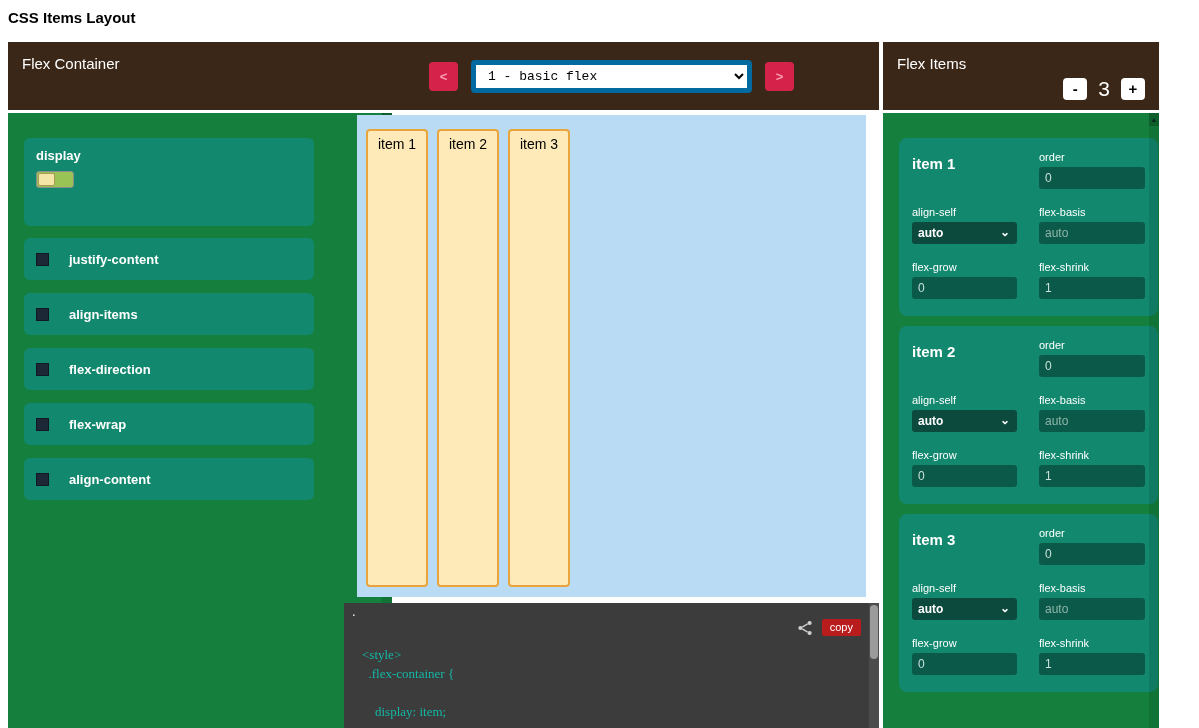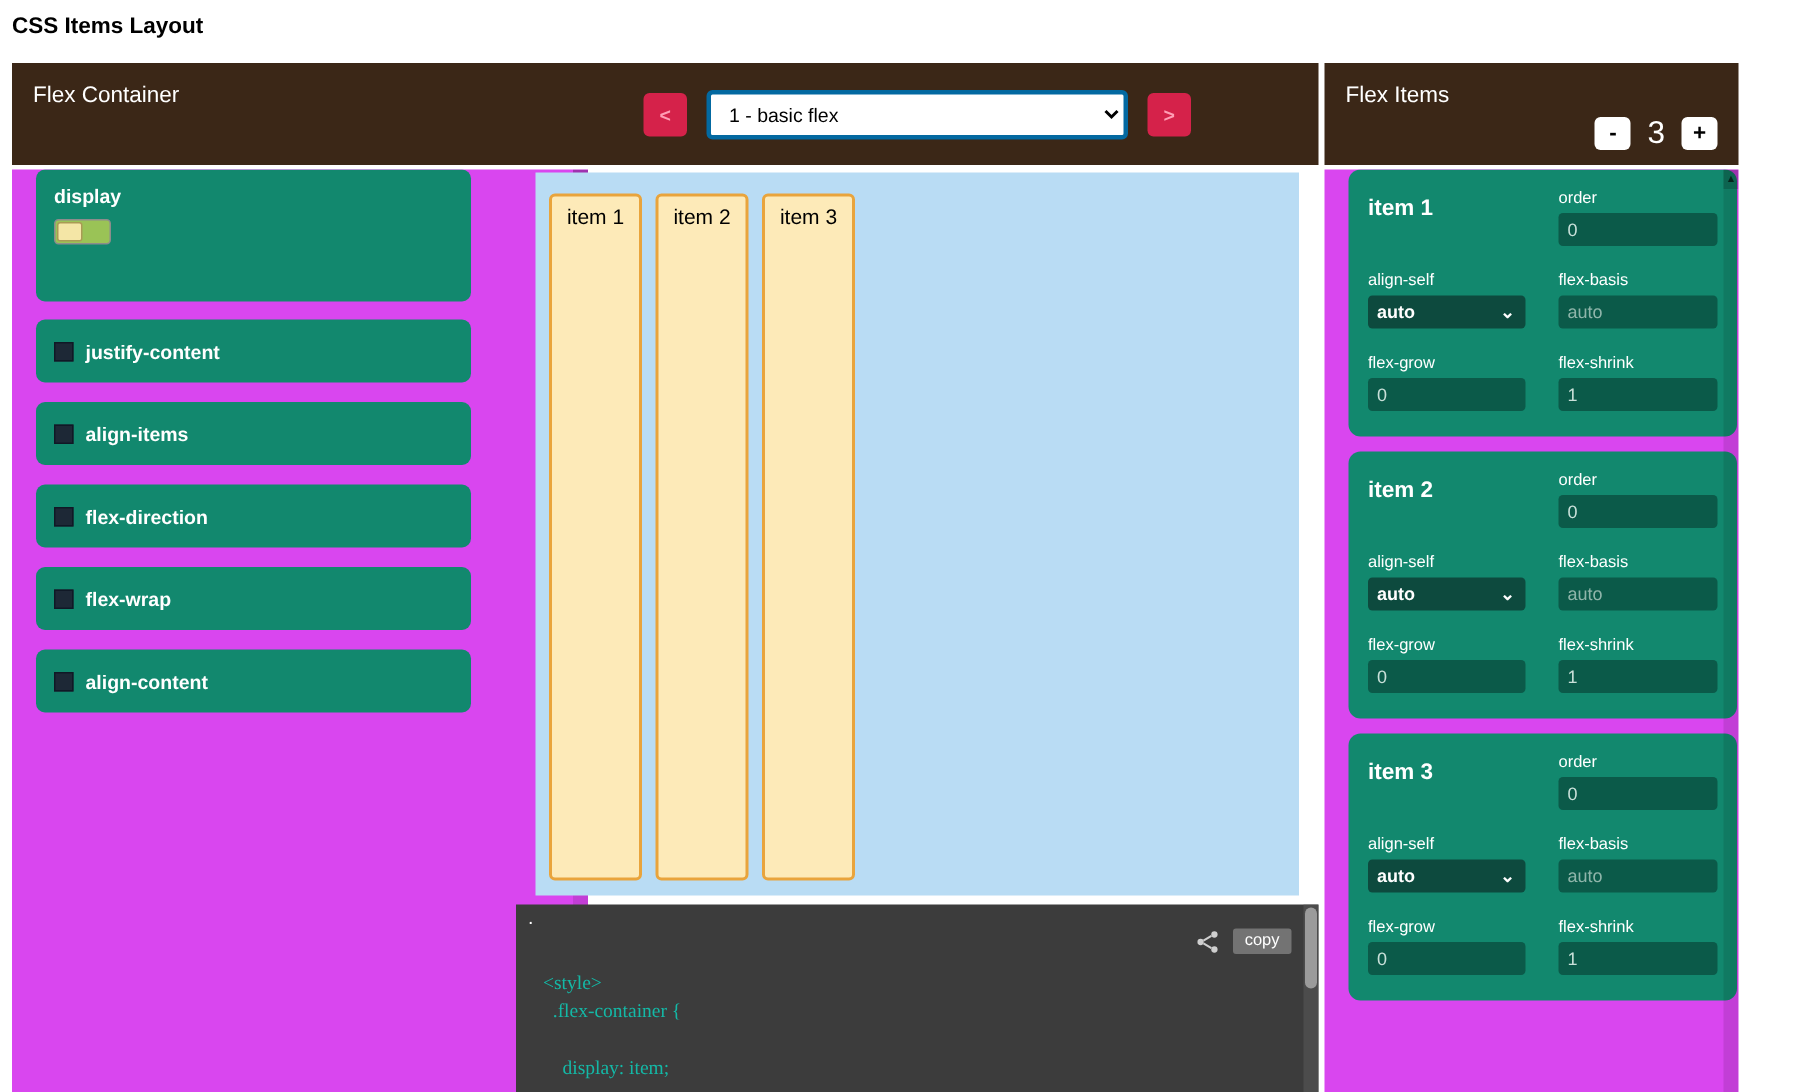"1 - basic flex" .preset-select { border: 3px solid #0369a1 -> 5px solid #0369a1; font-family: Liberation Sans, sans-serif -> Liberation Mono, monospace }
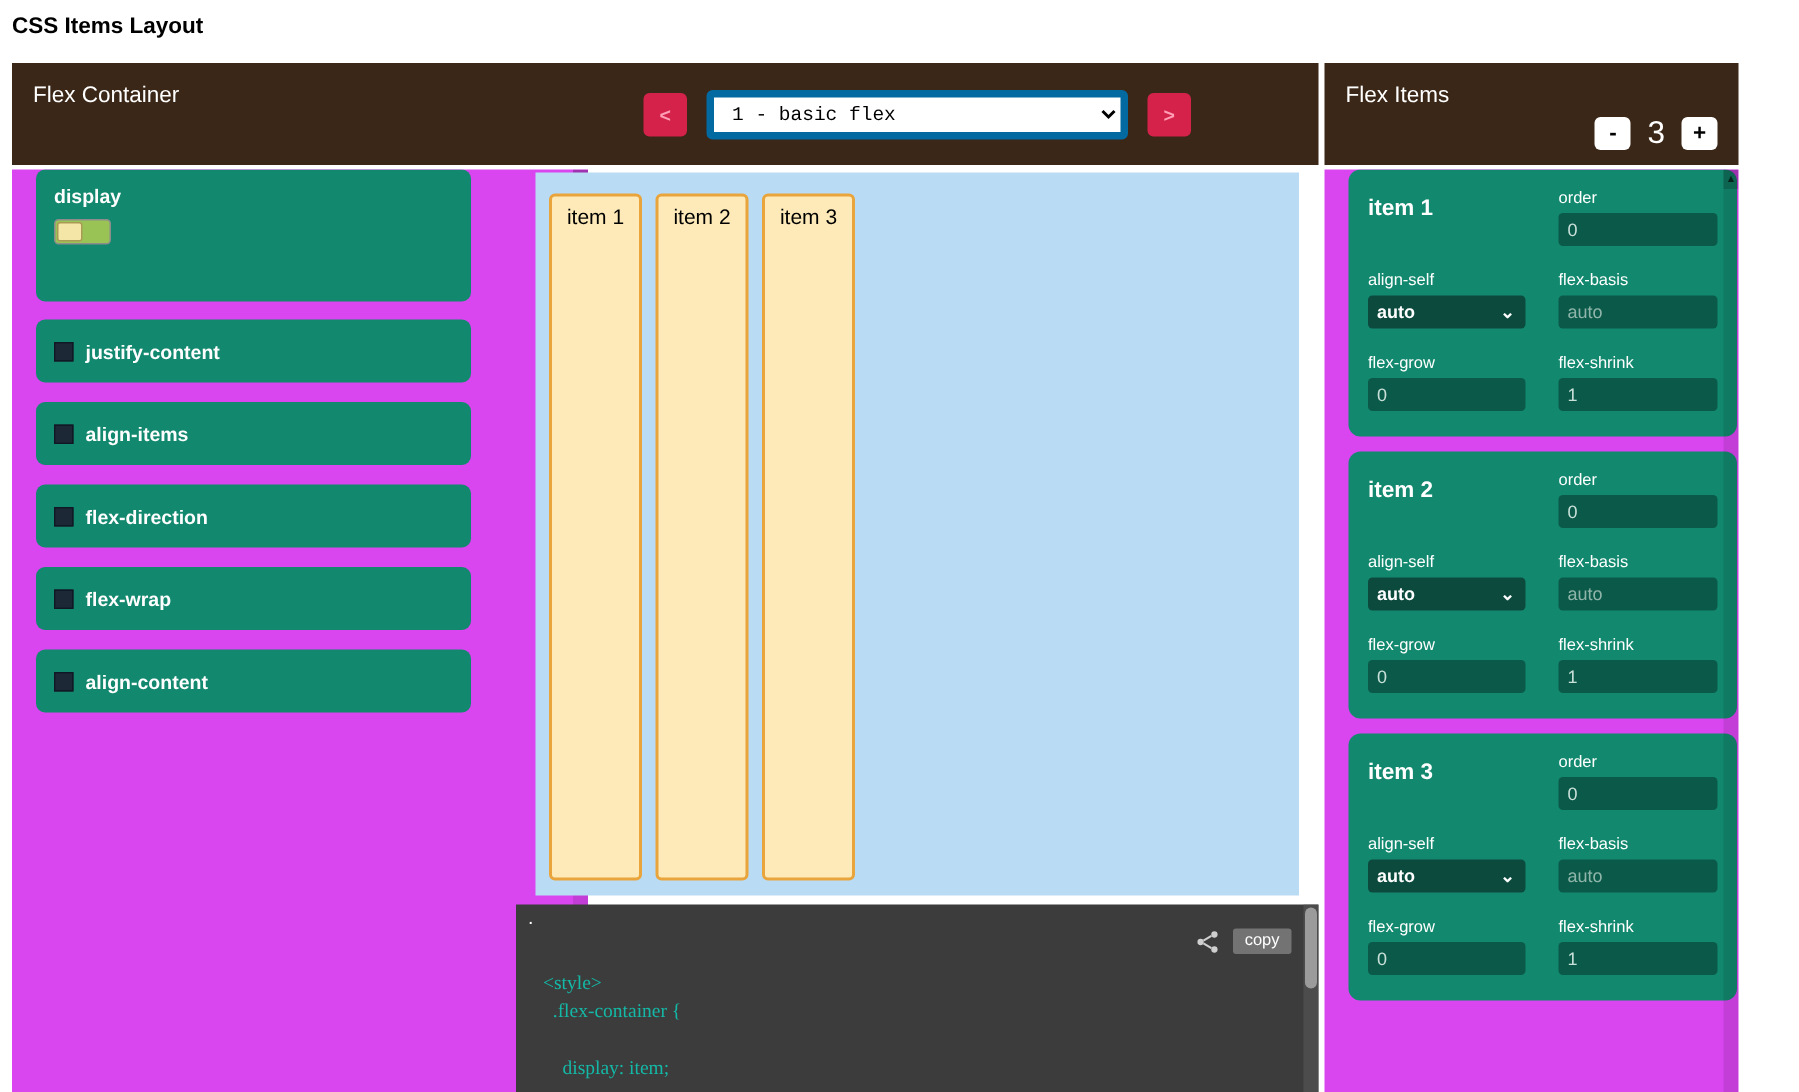"display" .panel-body { background: #d946ef -> #15803d; padding-top: none -> 25px }
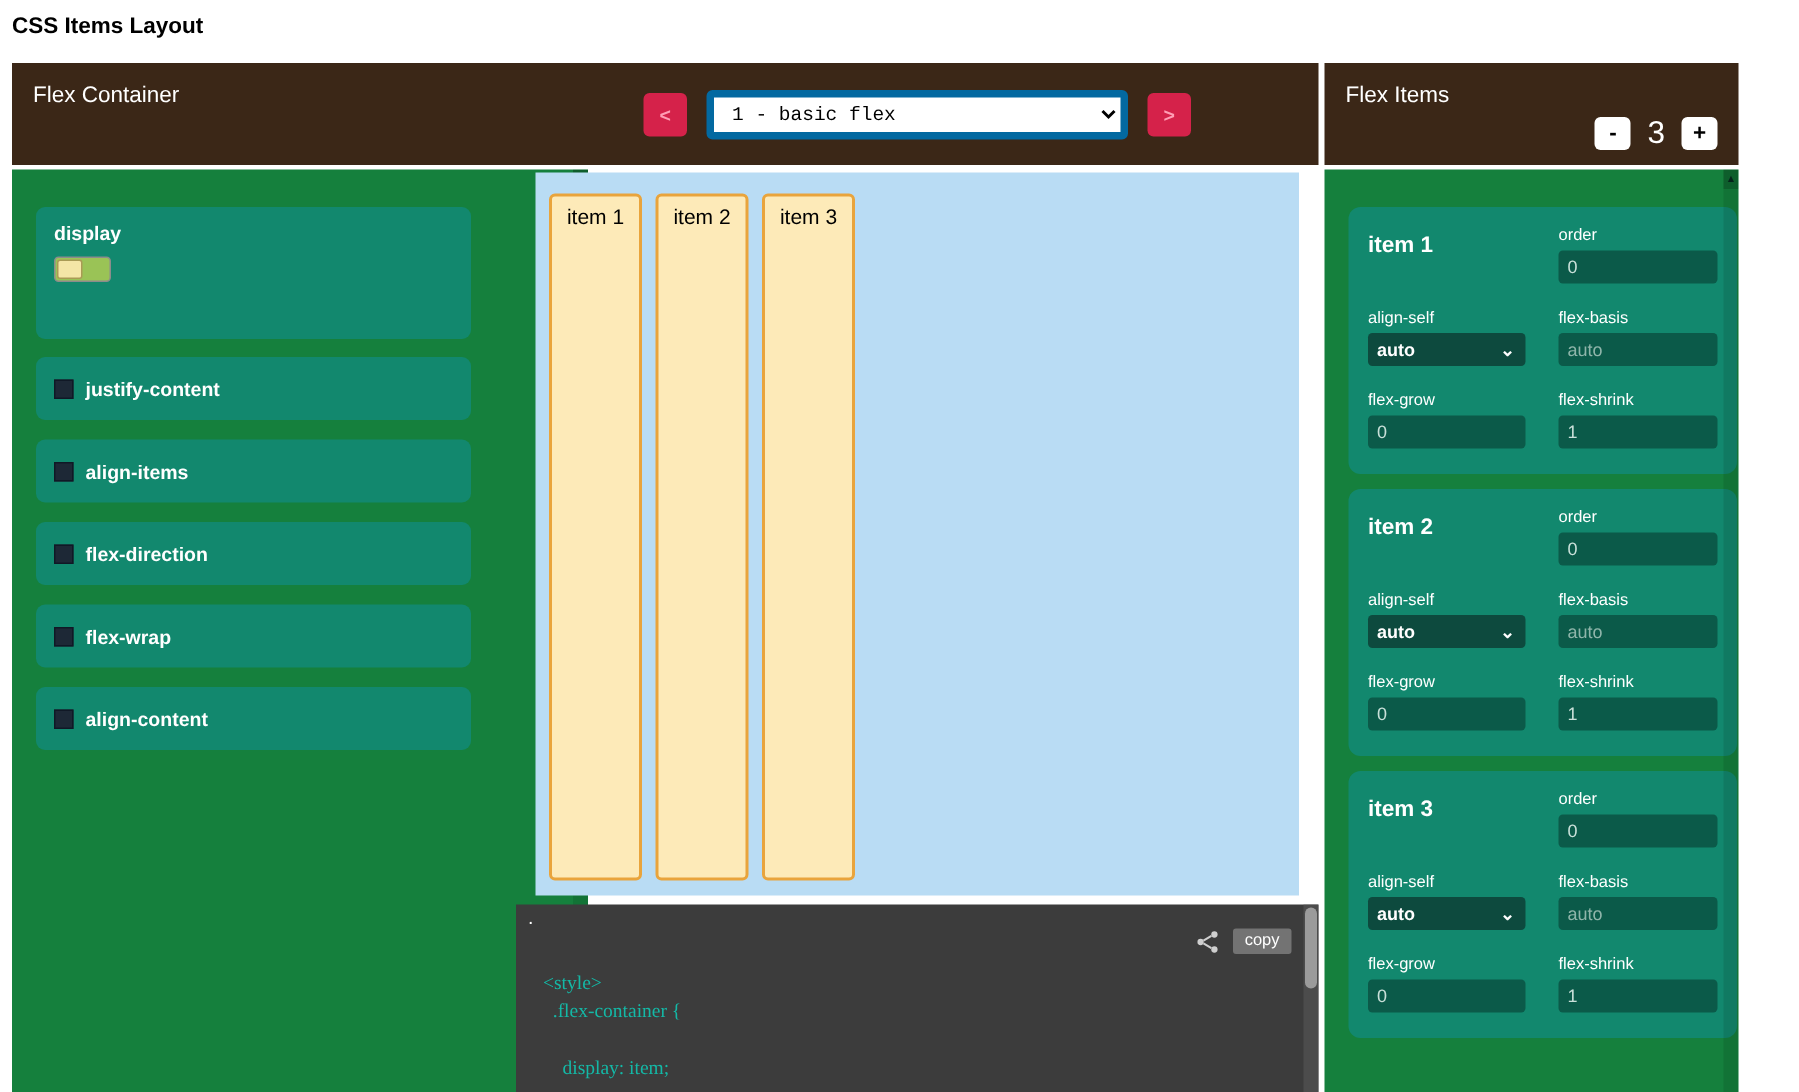"justify-content" .opt-row { gap: 8px -> 20px }
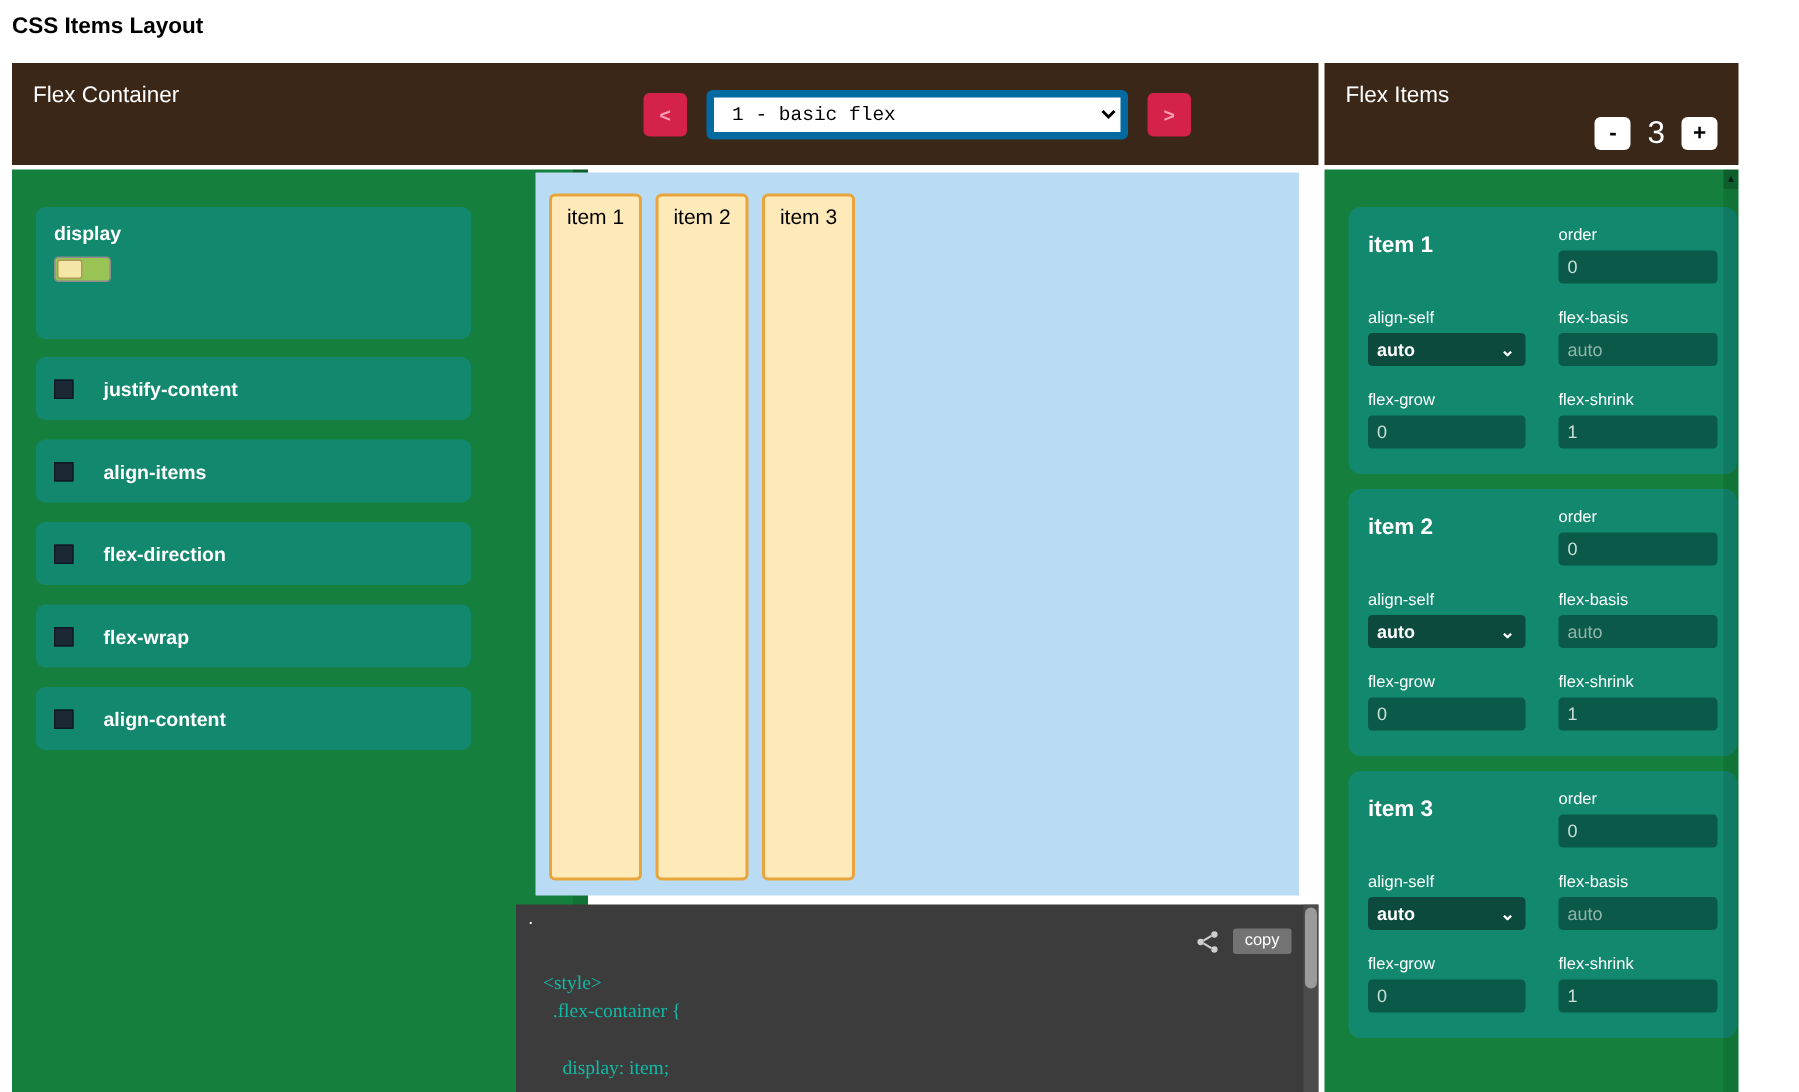"copy" .copy-btn { background: #737373 -> #b91c1c }
